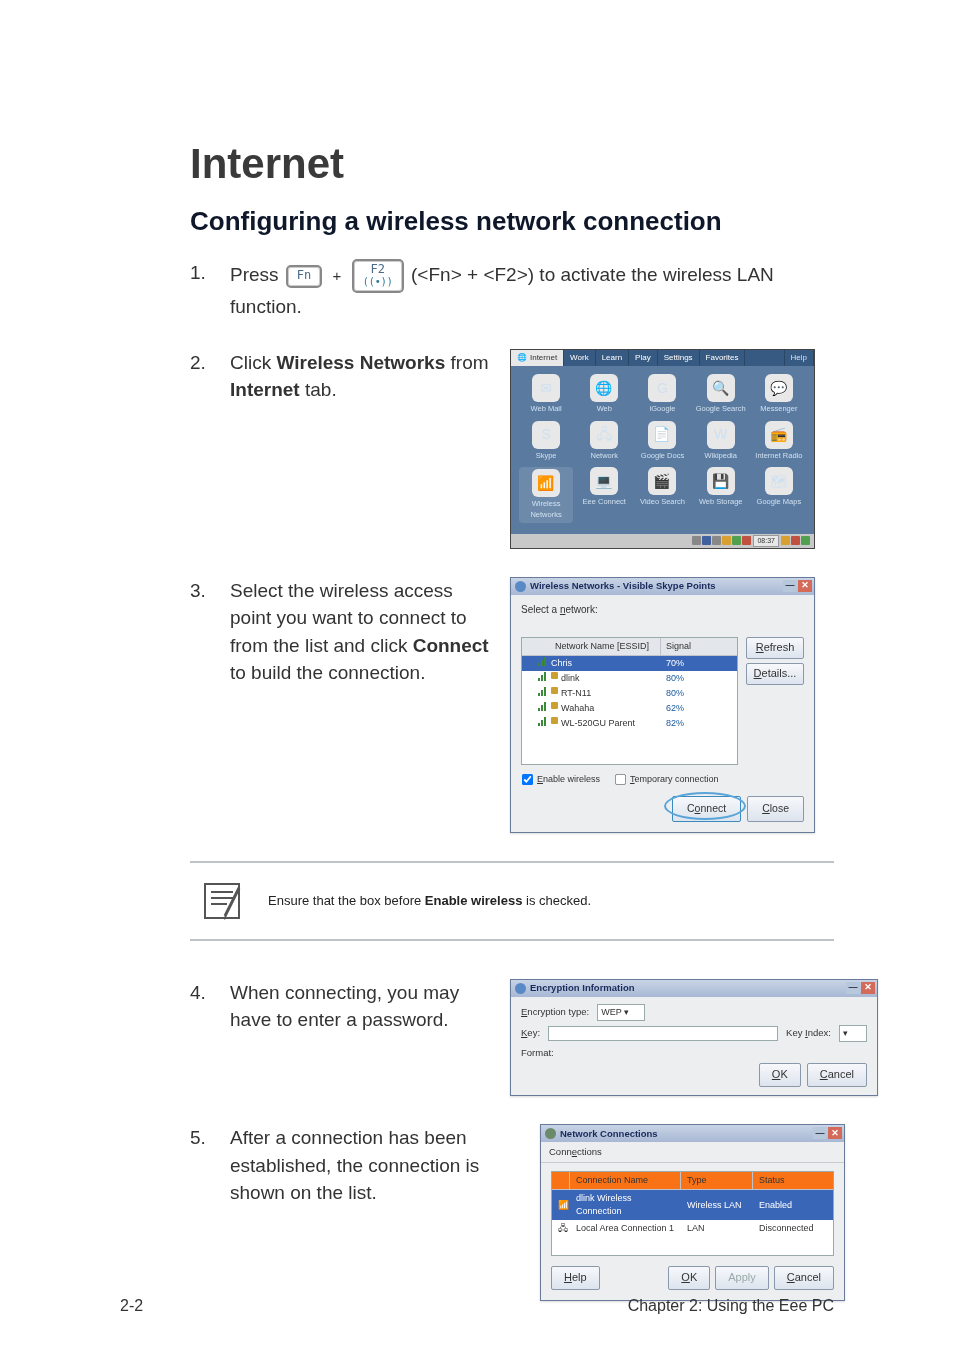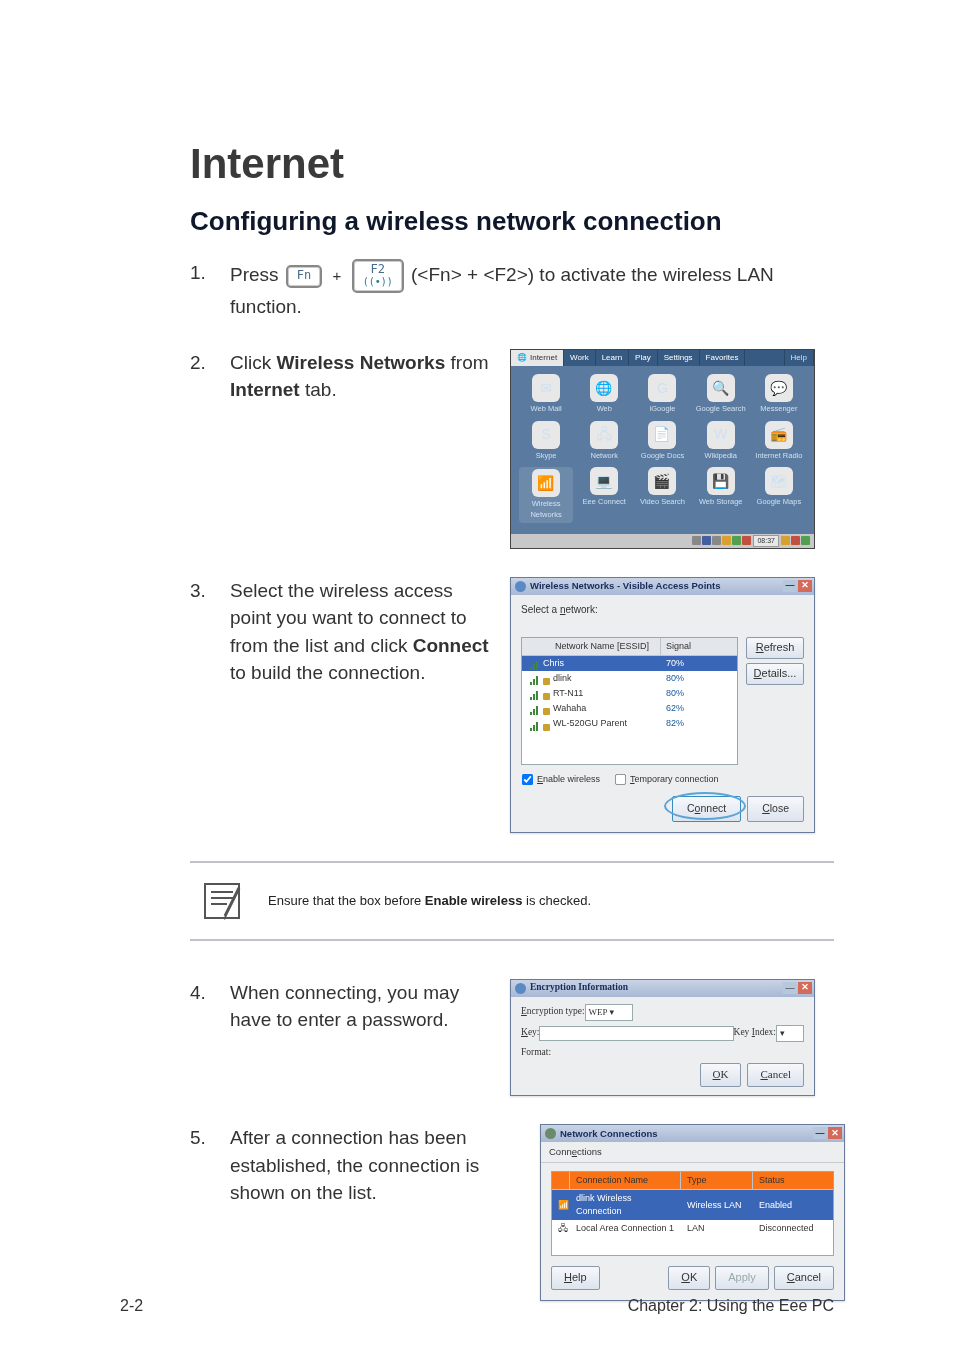"Wireless Networks - Visible Access" span { text: Access -> Skype }
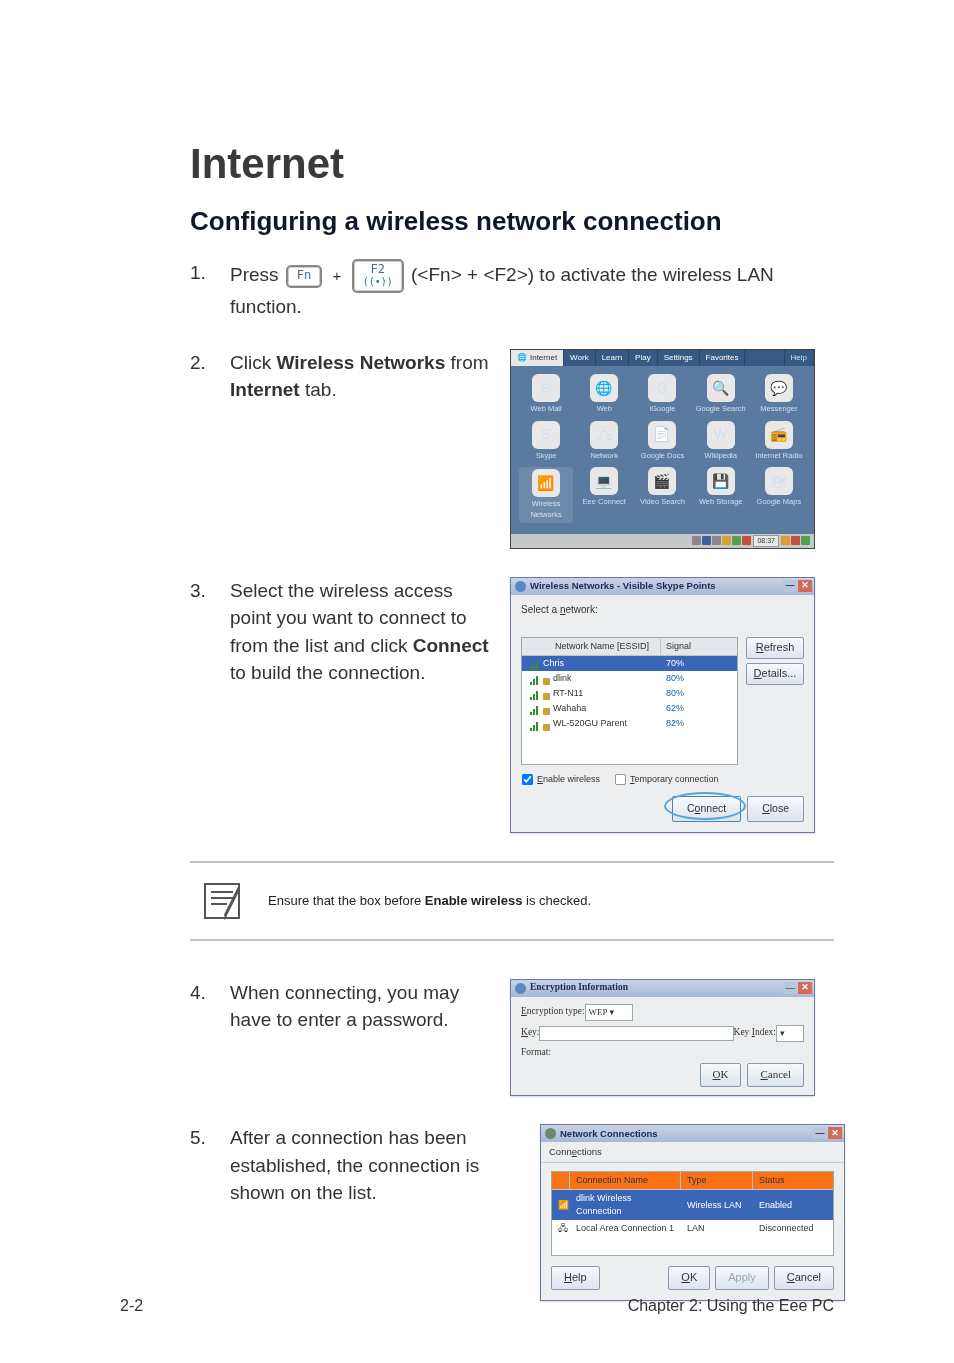"Chris" .wifi-list-row .nm { align-items: flex-end -> flex-start; padding: 1px 8px -> 1px 16px }
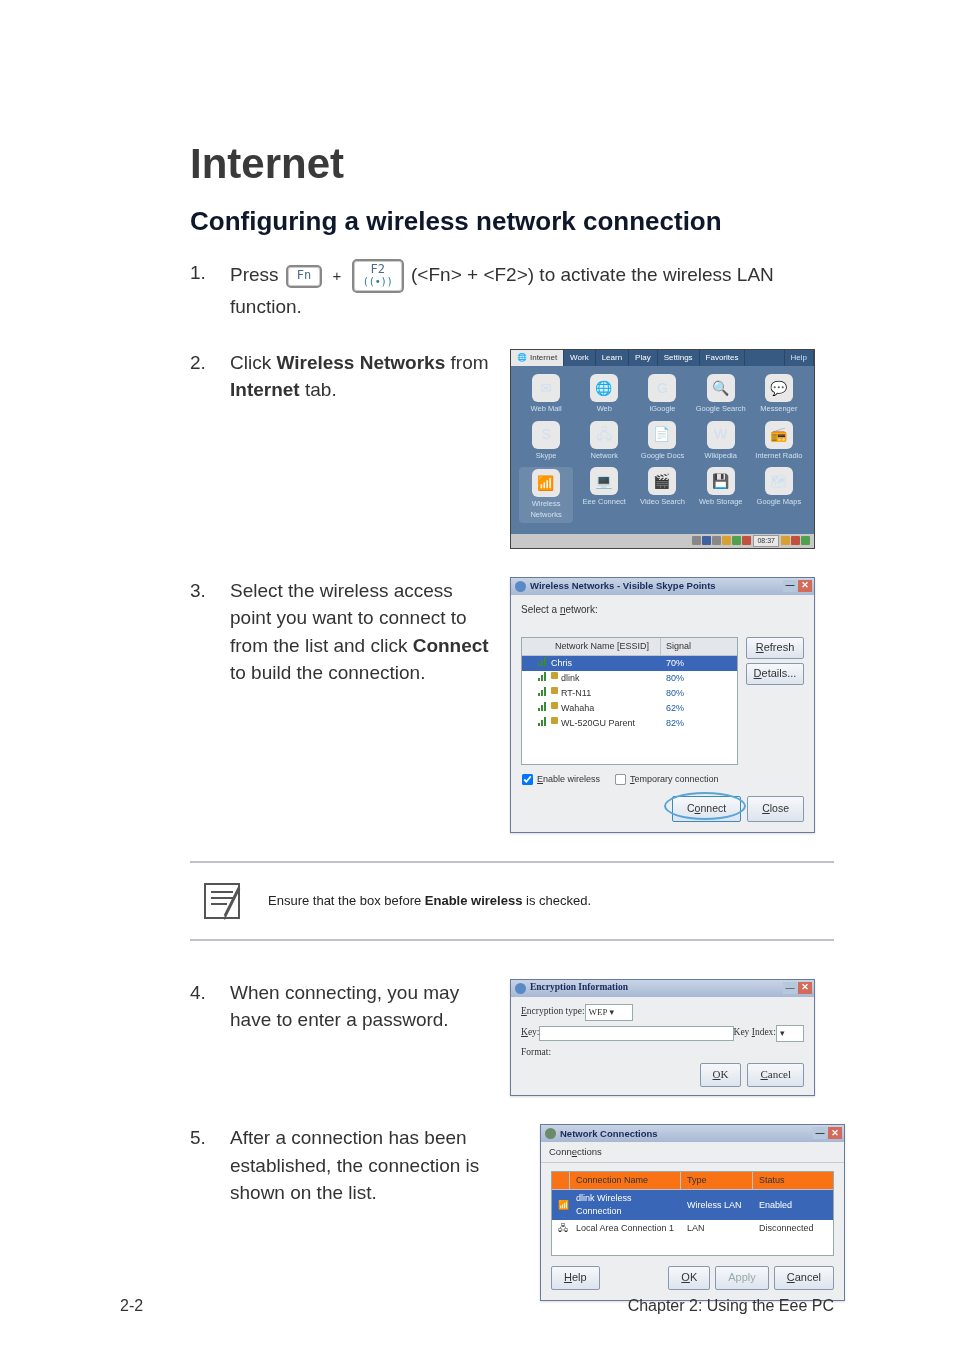"Encryption Information" .enc-win { font-family: Liberation Serif, serif -> none; width: 305px -> 368px }
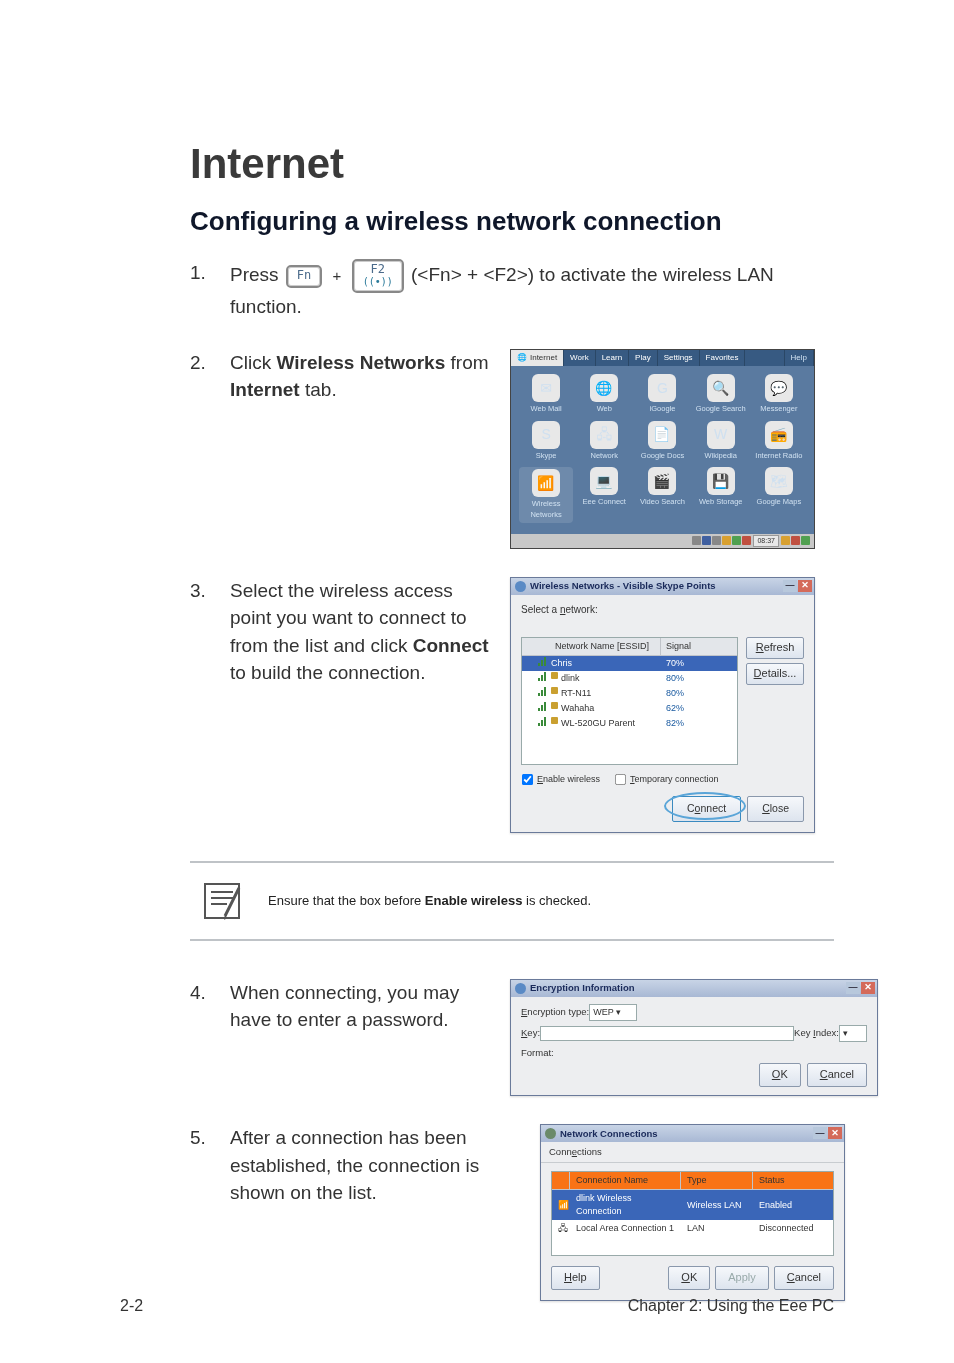"Encryption type:" .enc-row { gap: 0 -> 8px }
